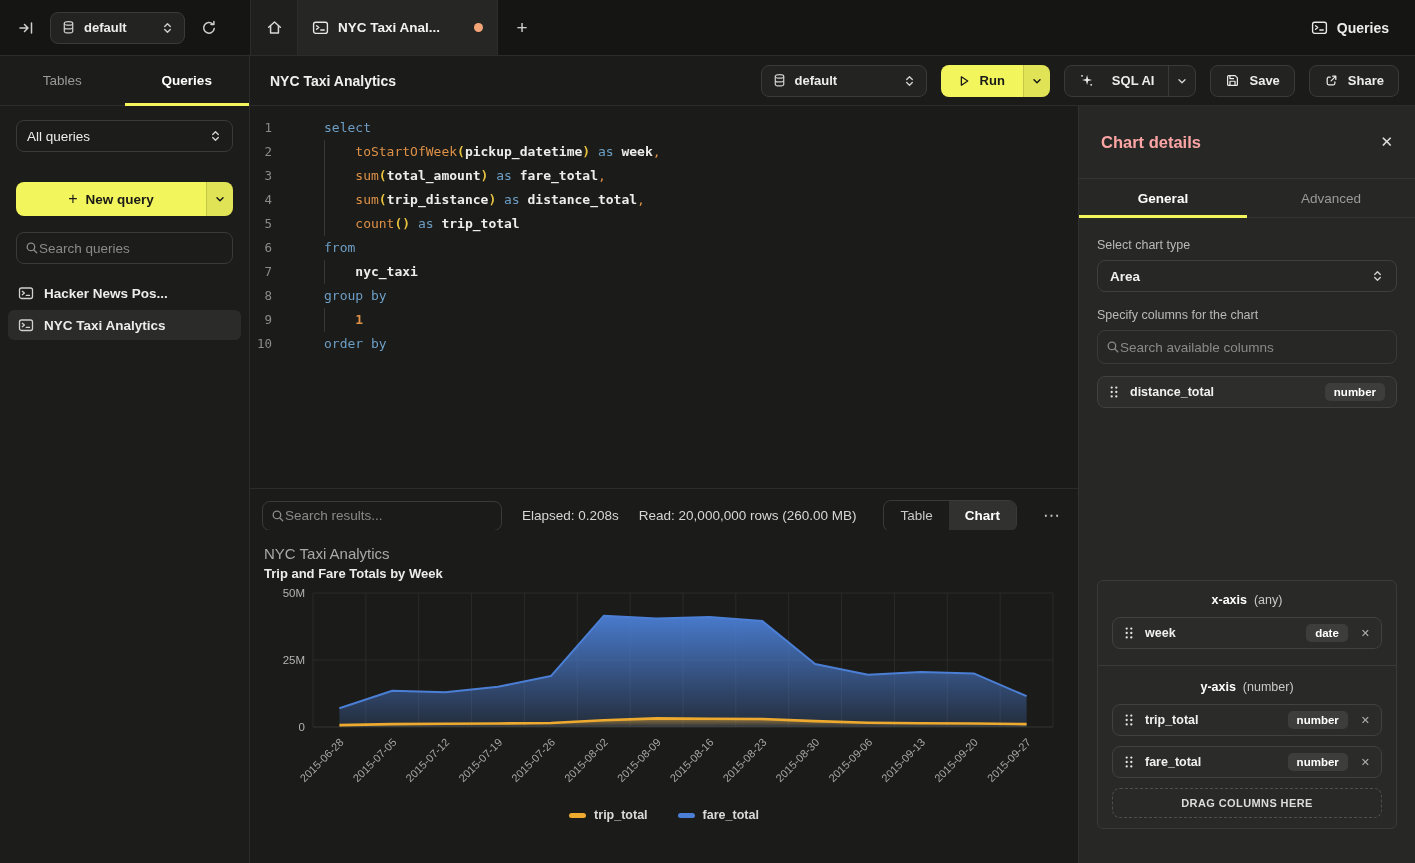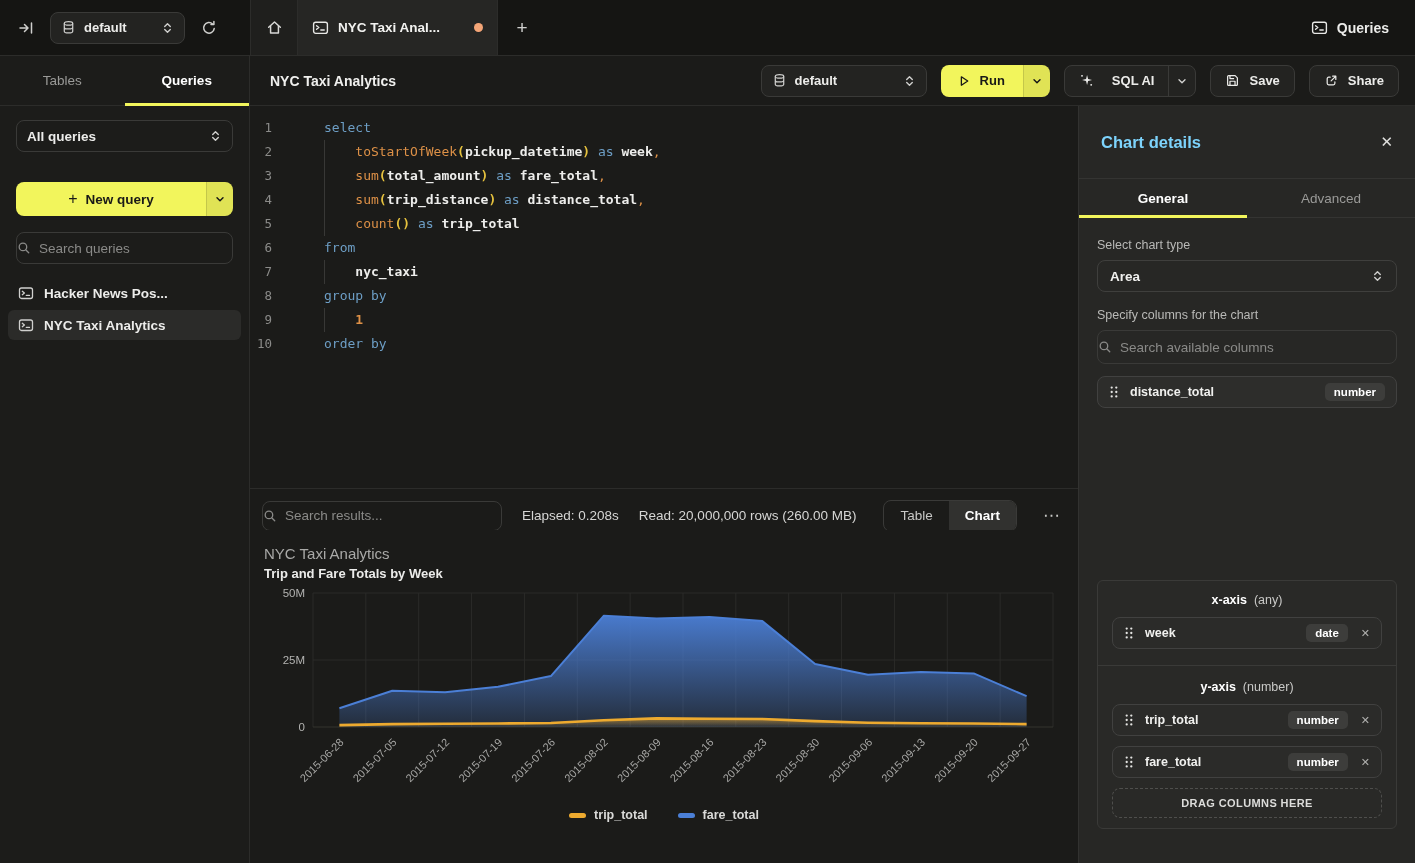"All queries" .select-shell .lbl { font-weight: bold -> none }
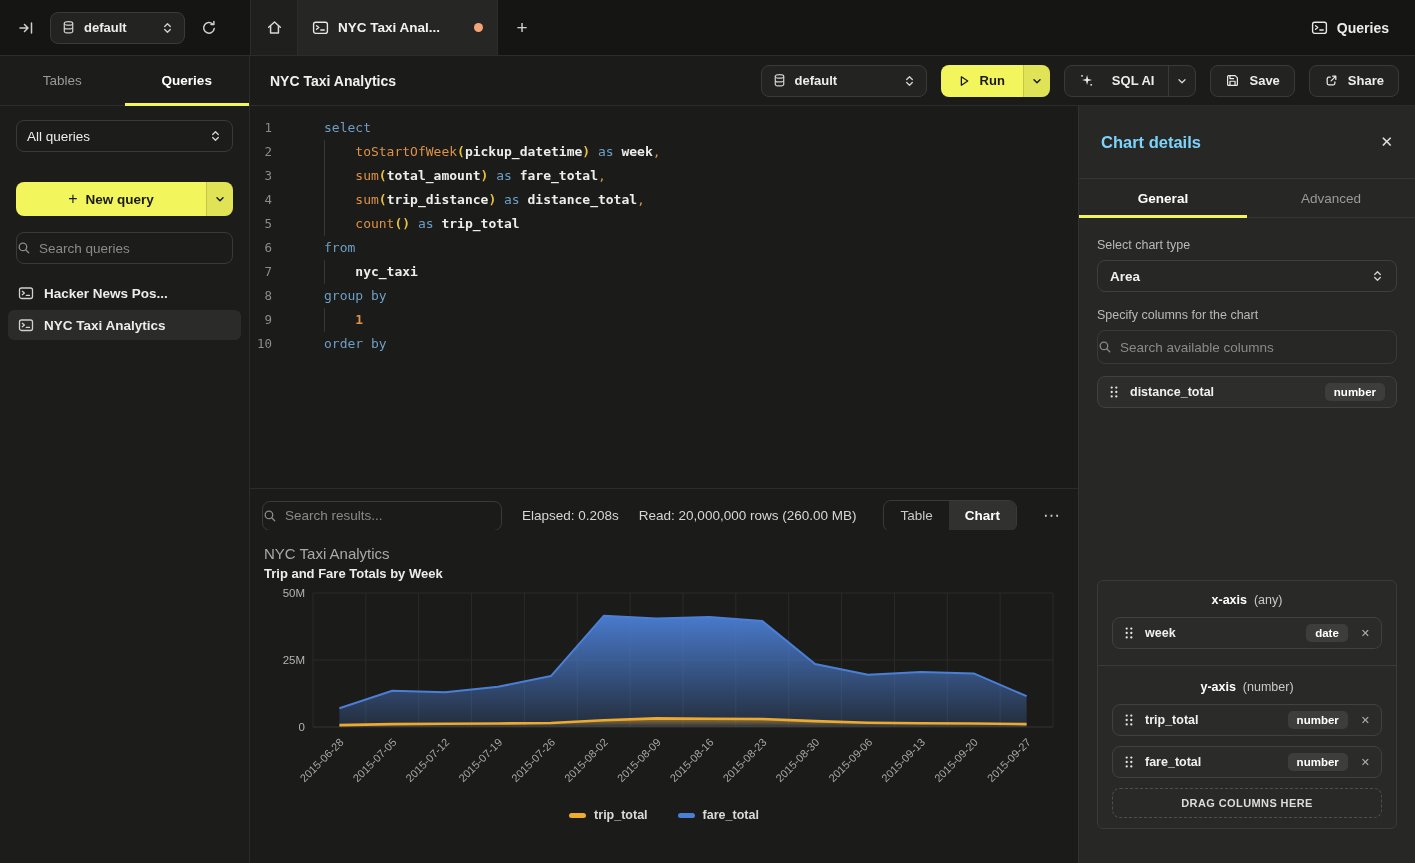"Chart details" .rp-title { color: #7dd3fc -> #fca5a5 }
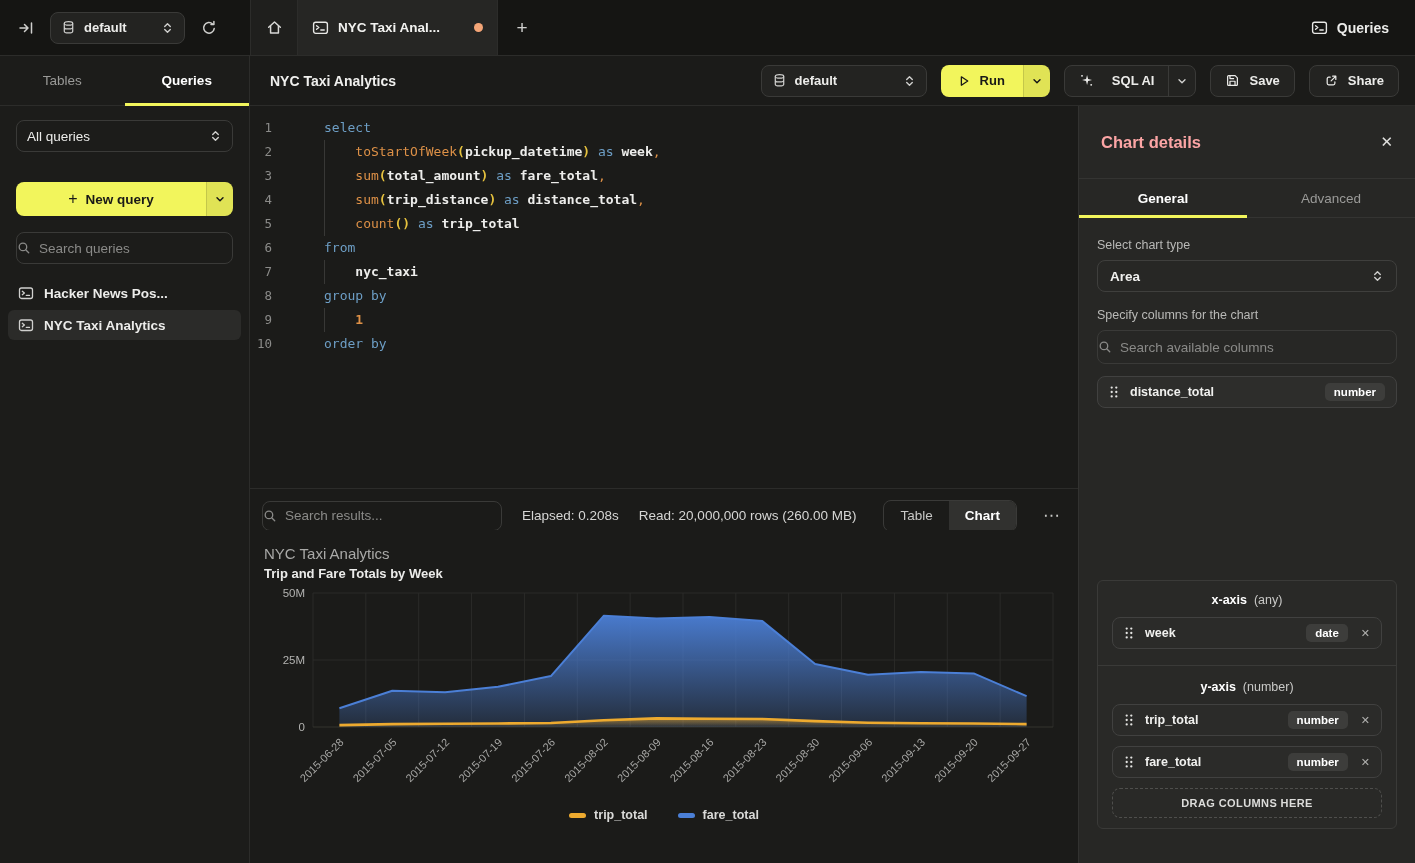"Search queries" .input-shell { gap: 8px -> none; padding: 0 0 -> 0 8px }
